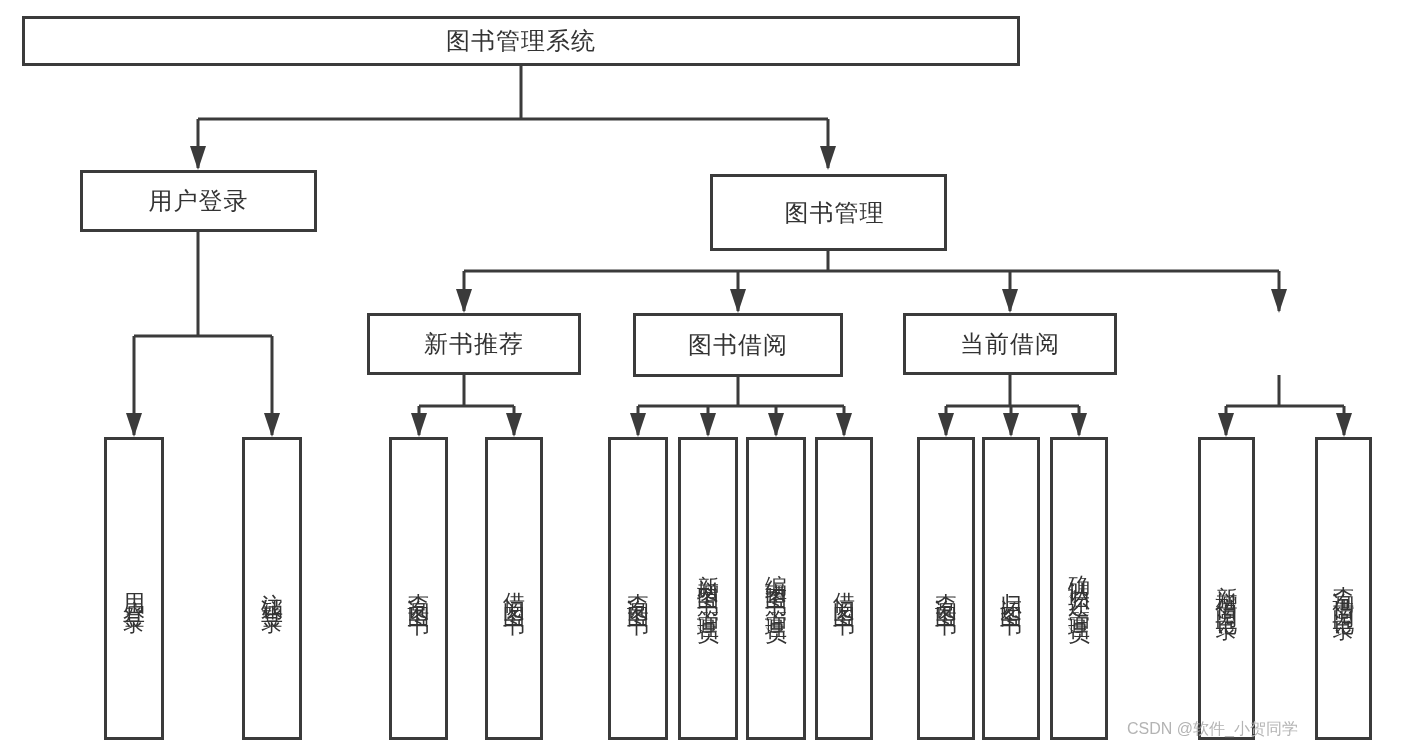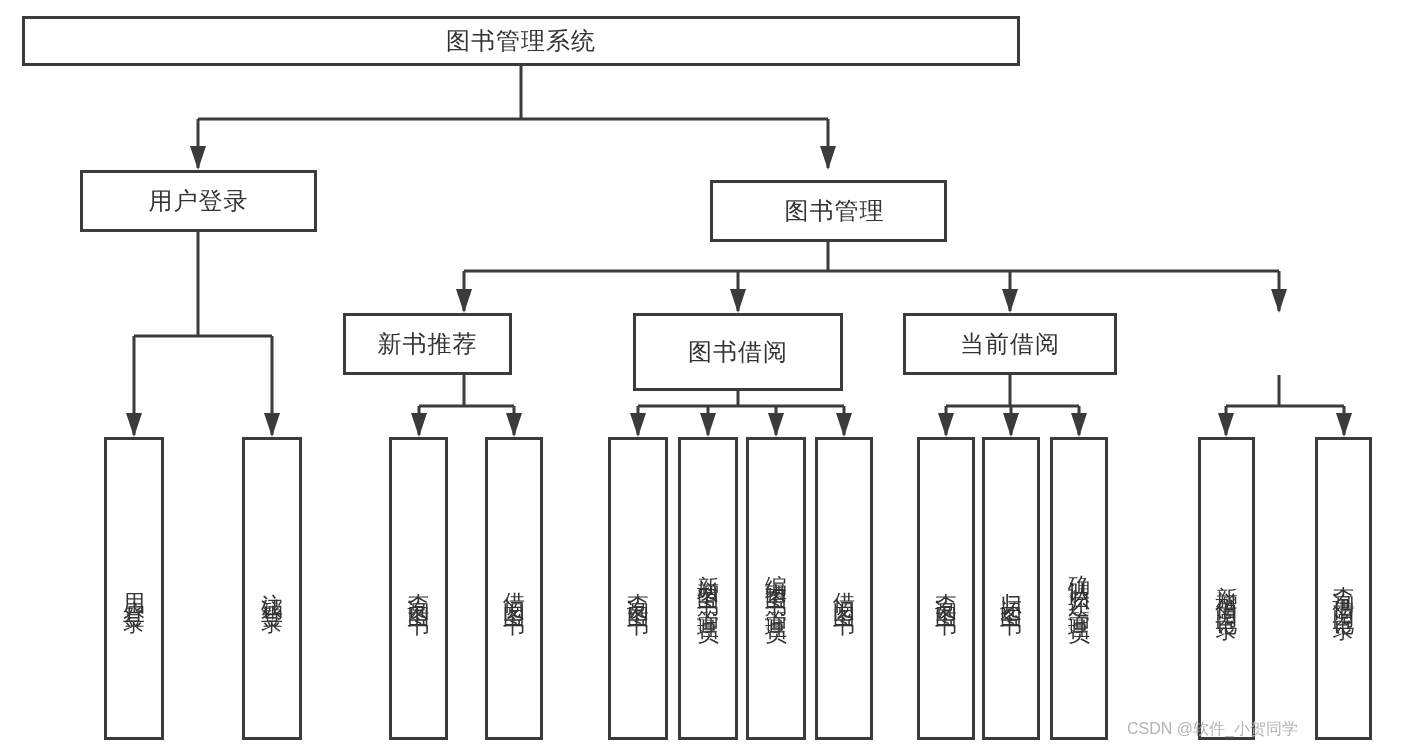"图书管理" div.node { height: 62px -> 77px; top: 180px -> 174px }
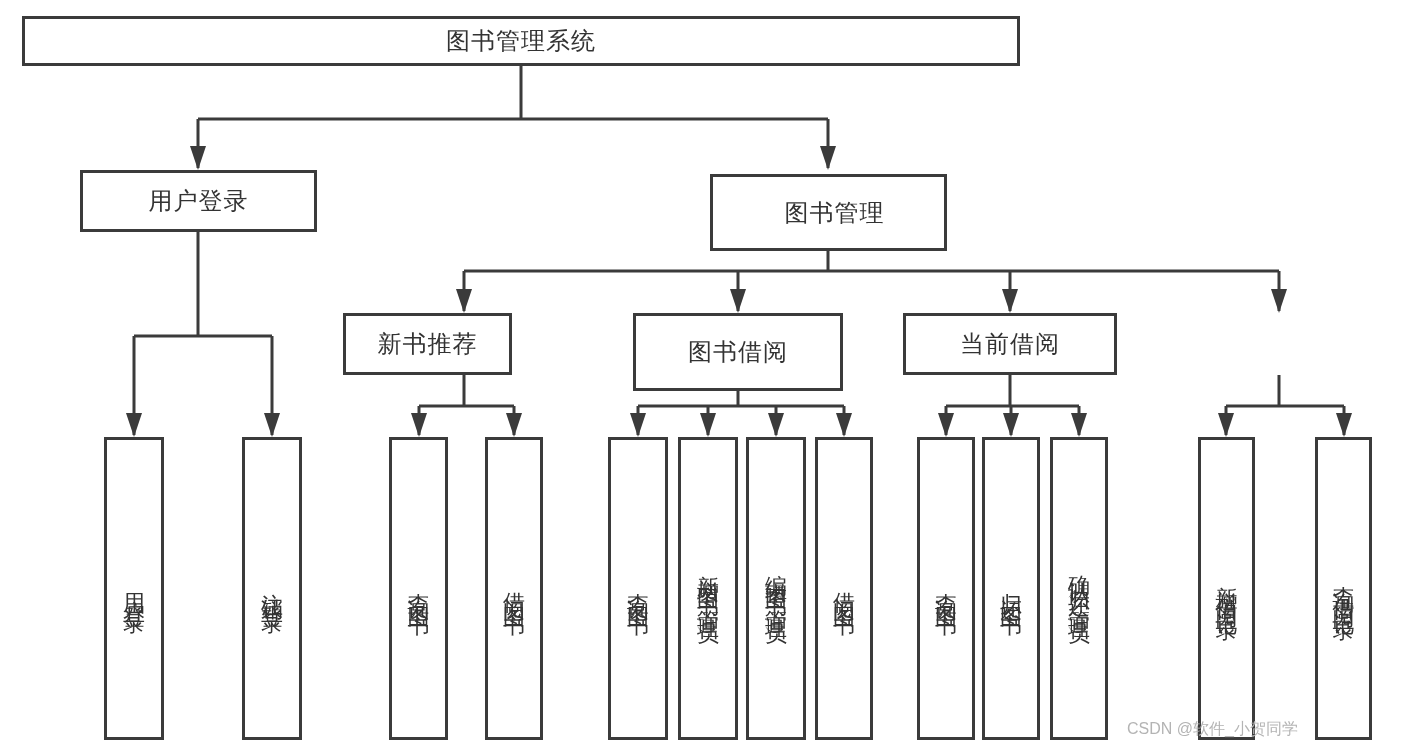"新书推荐" div.node { left: 343px -> 367px; width: 169px -> 214px }
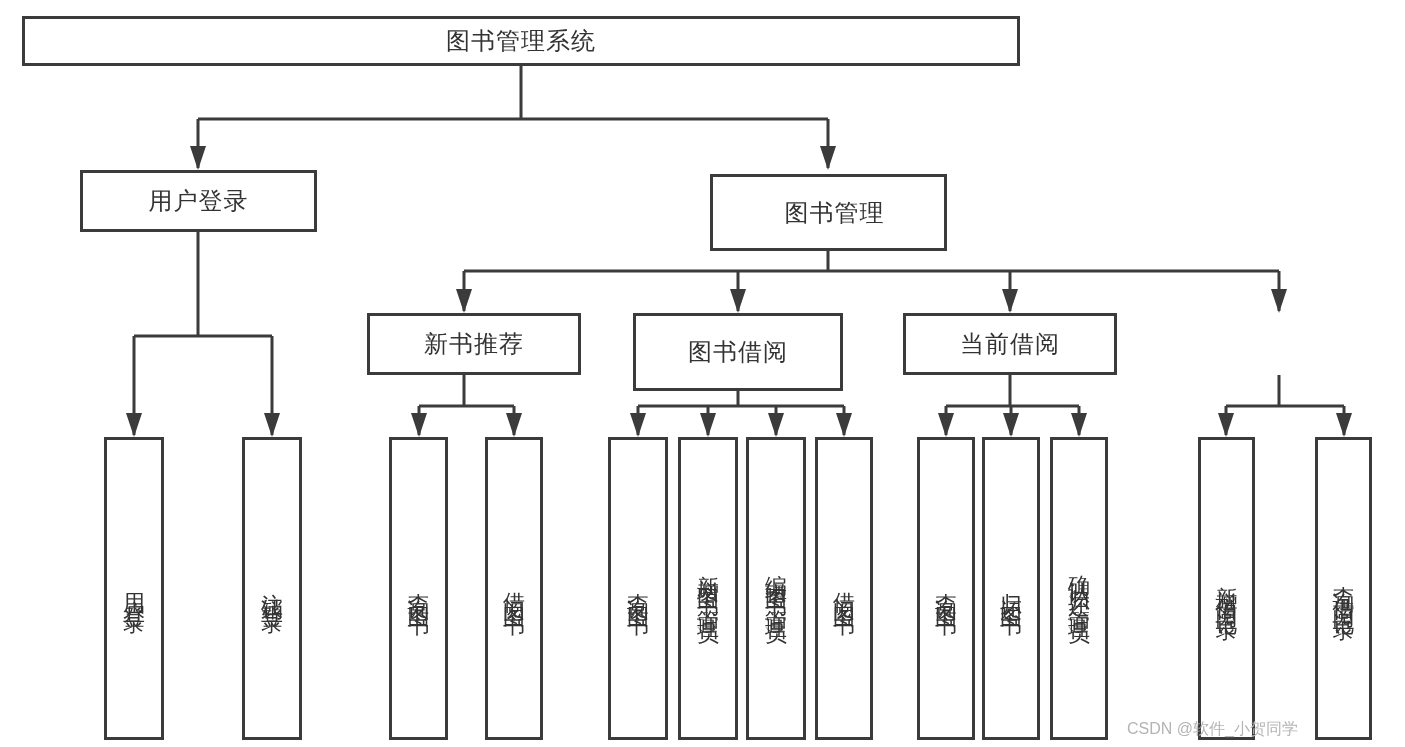"图书借阅" div.node { height: 78px -> 64px }
